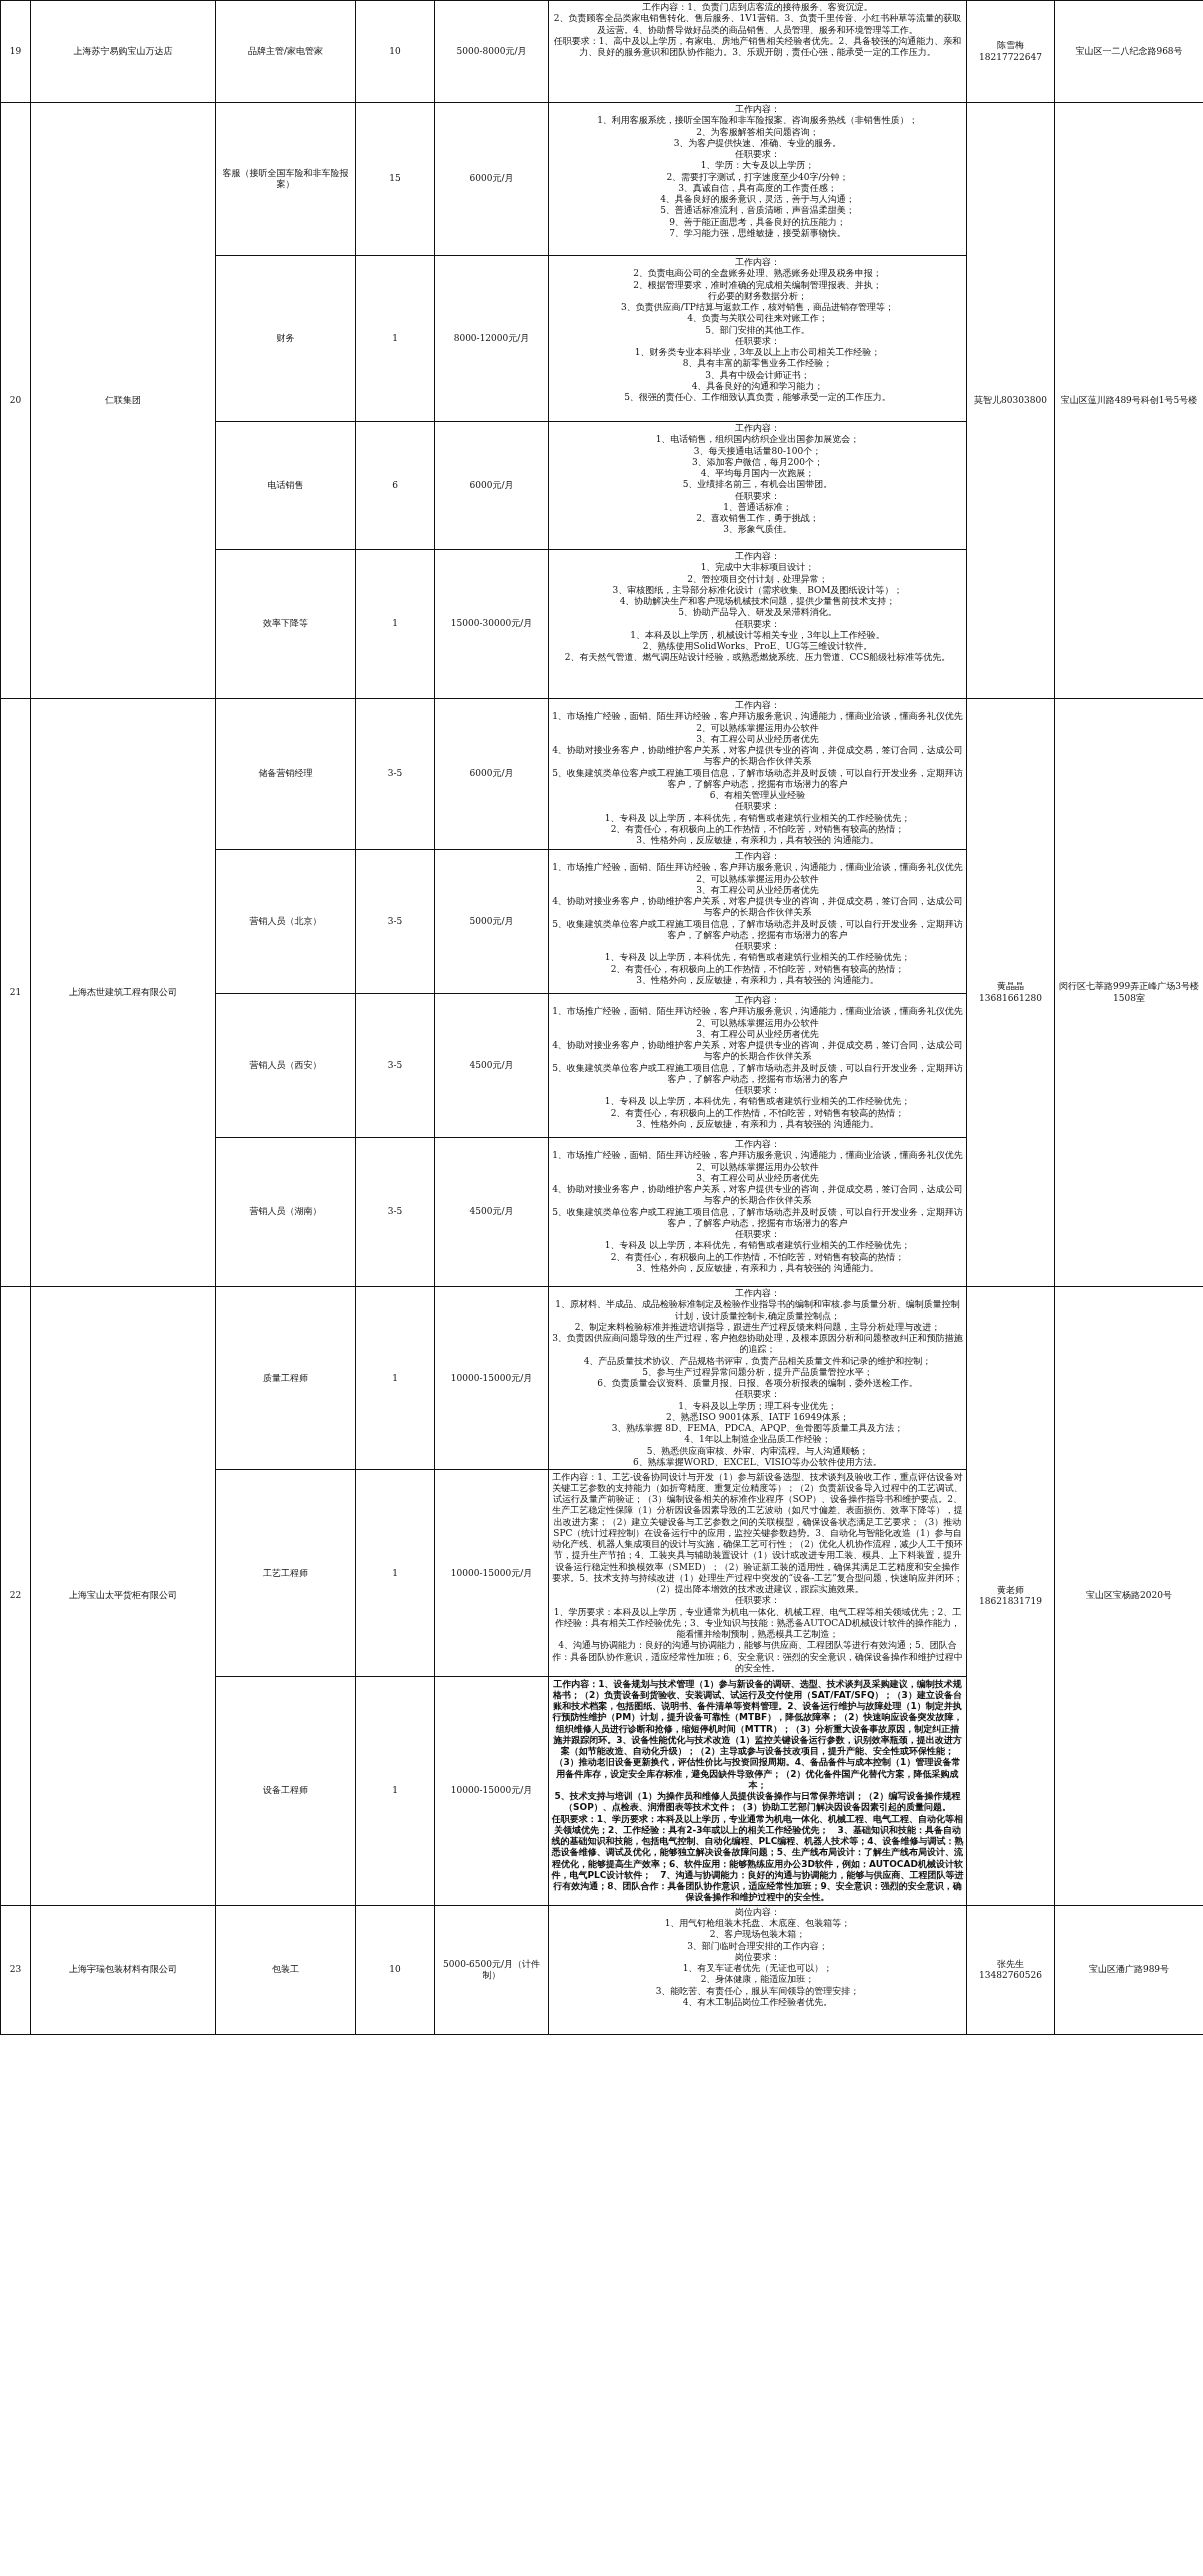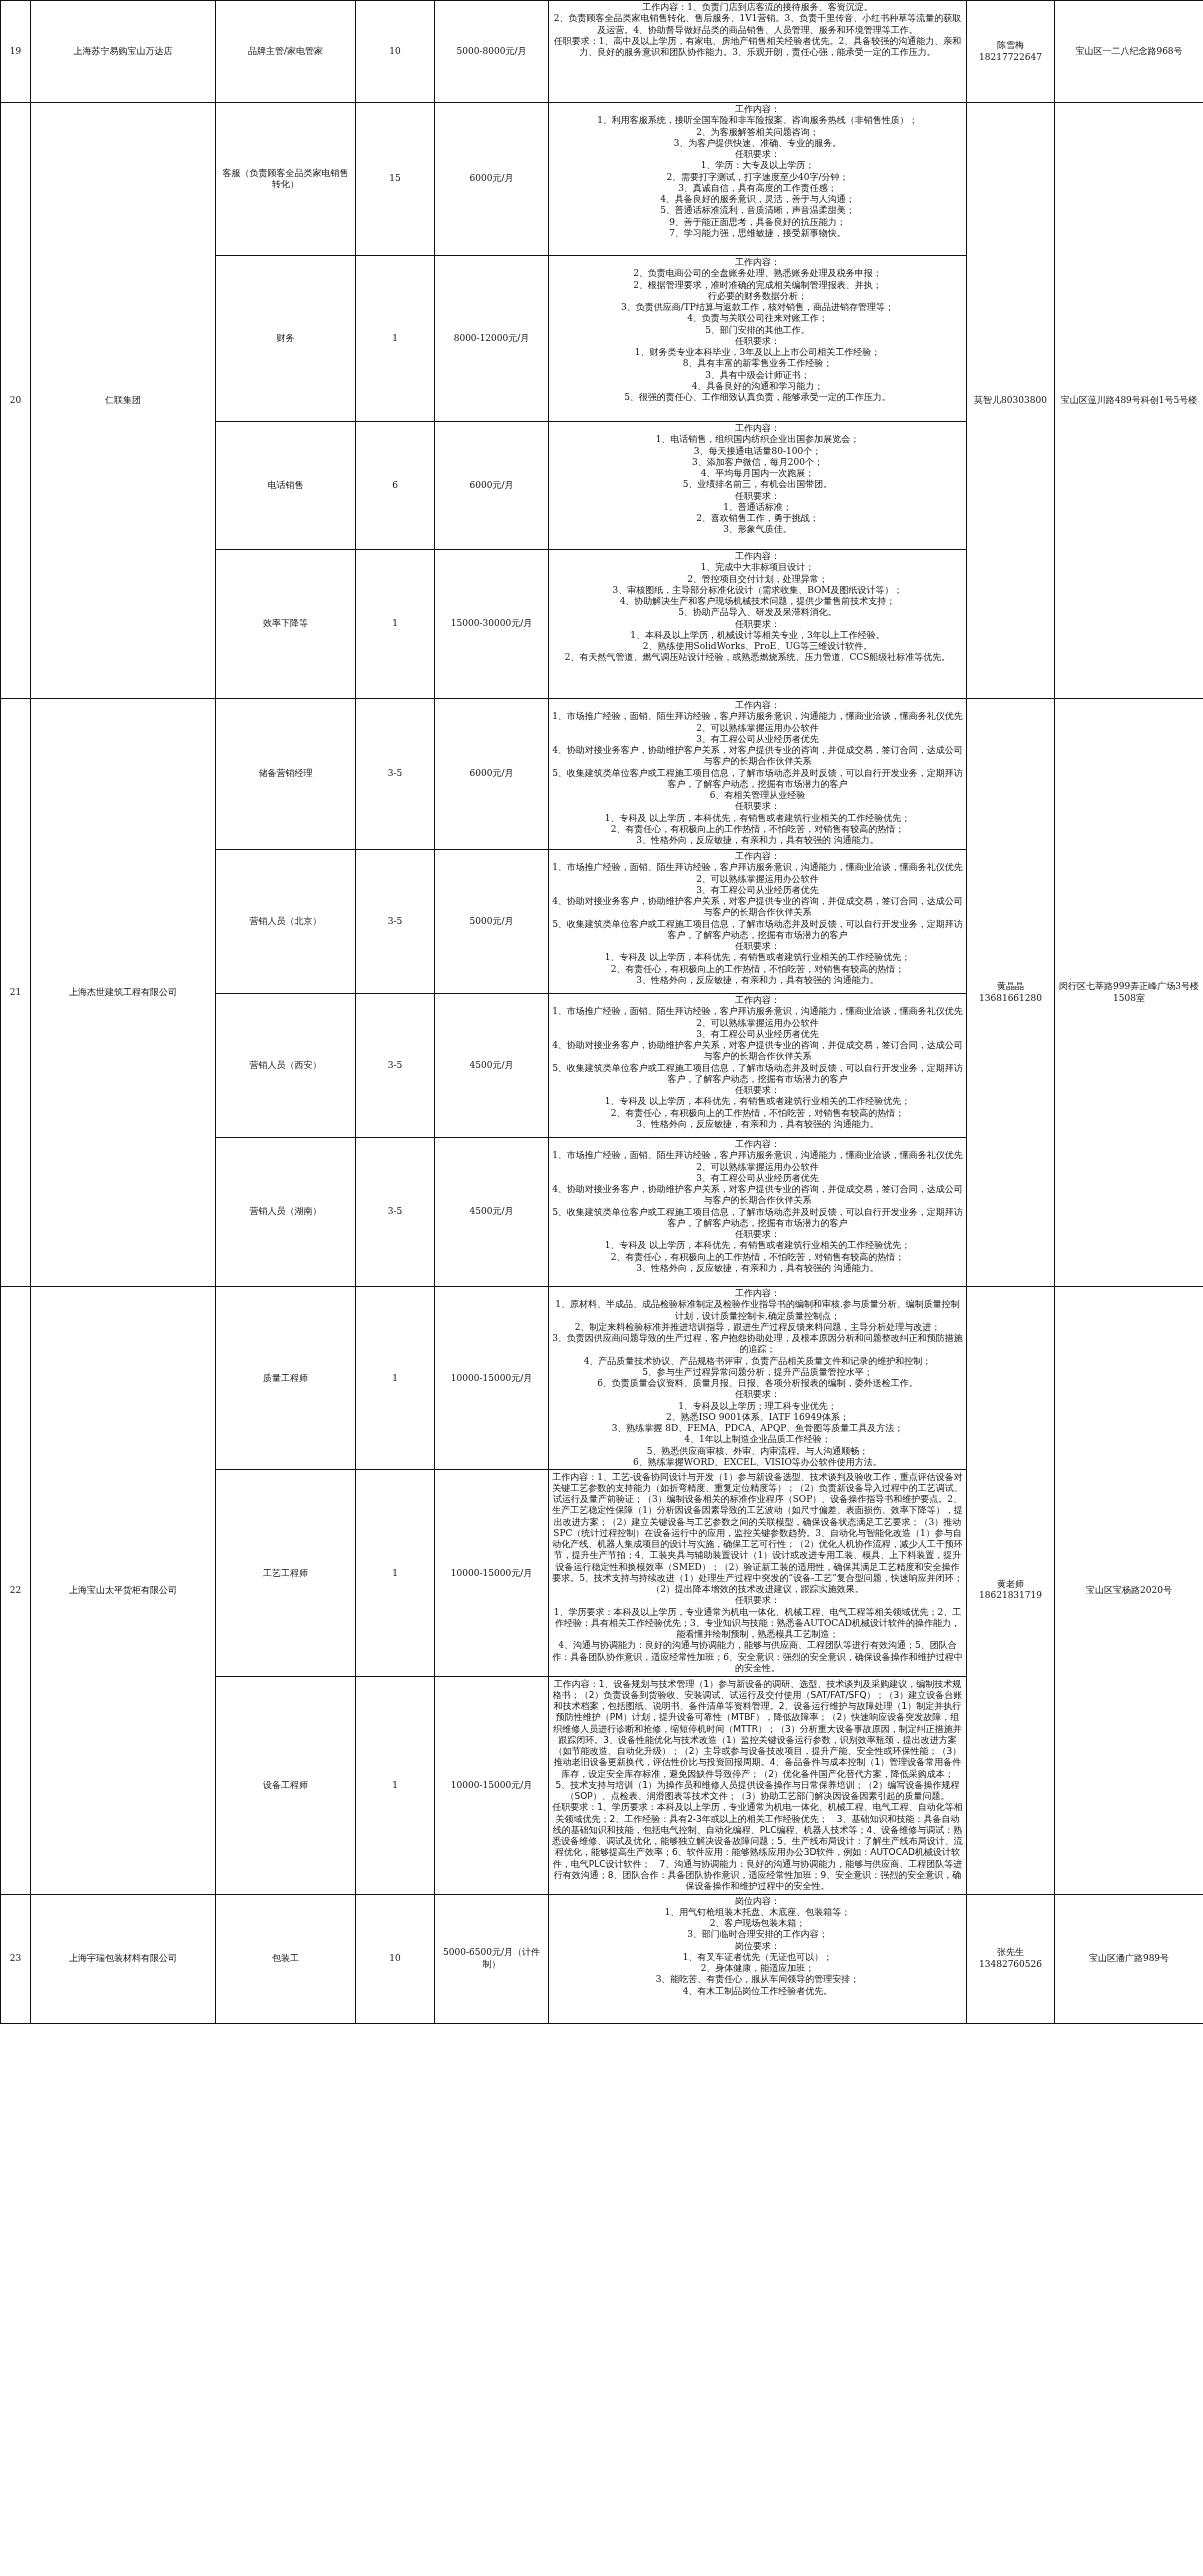"客服（负责顾客全品类家电销售转化）" span.cell-text { text: 负责顾客全品类家电销售转化 -> 接听全国车险和非车险报案 }
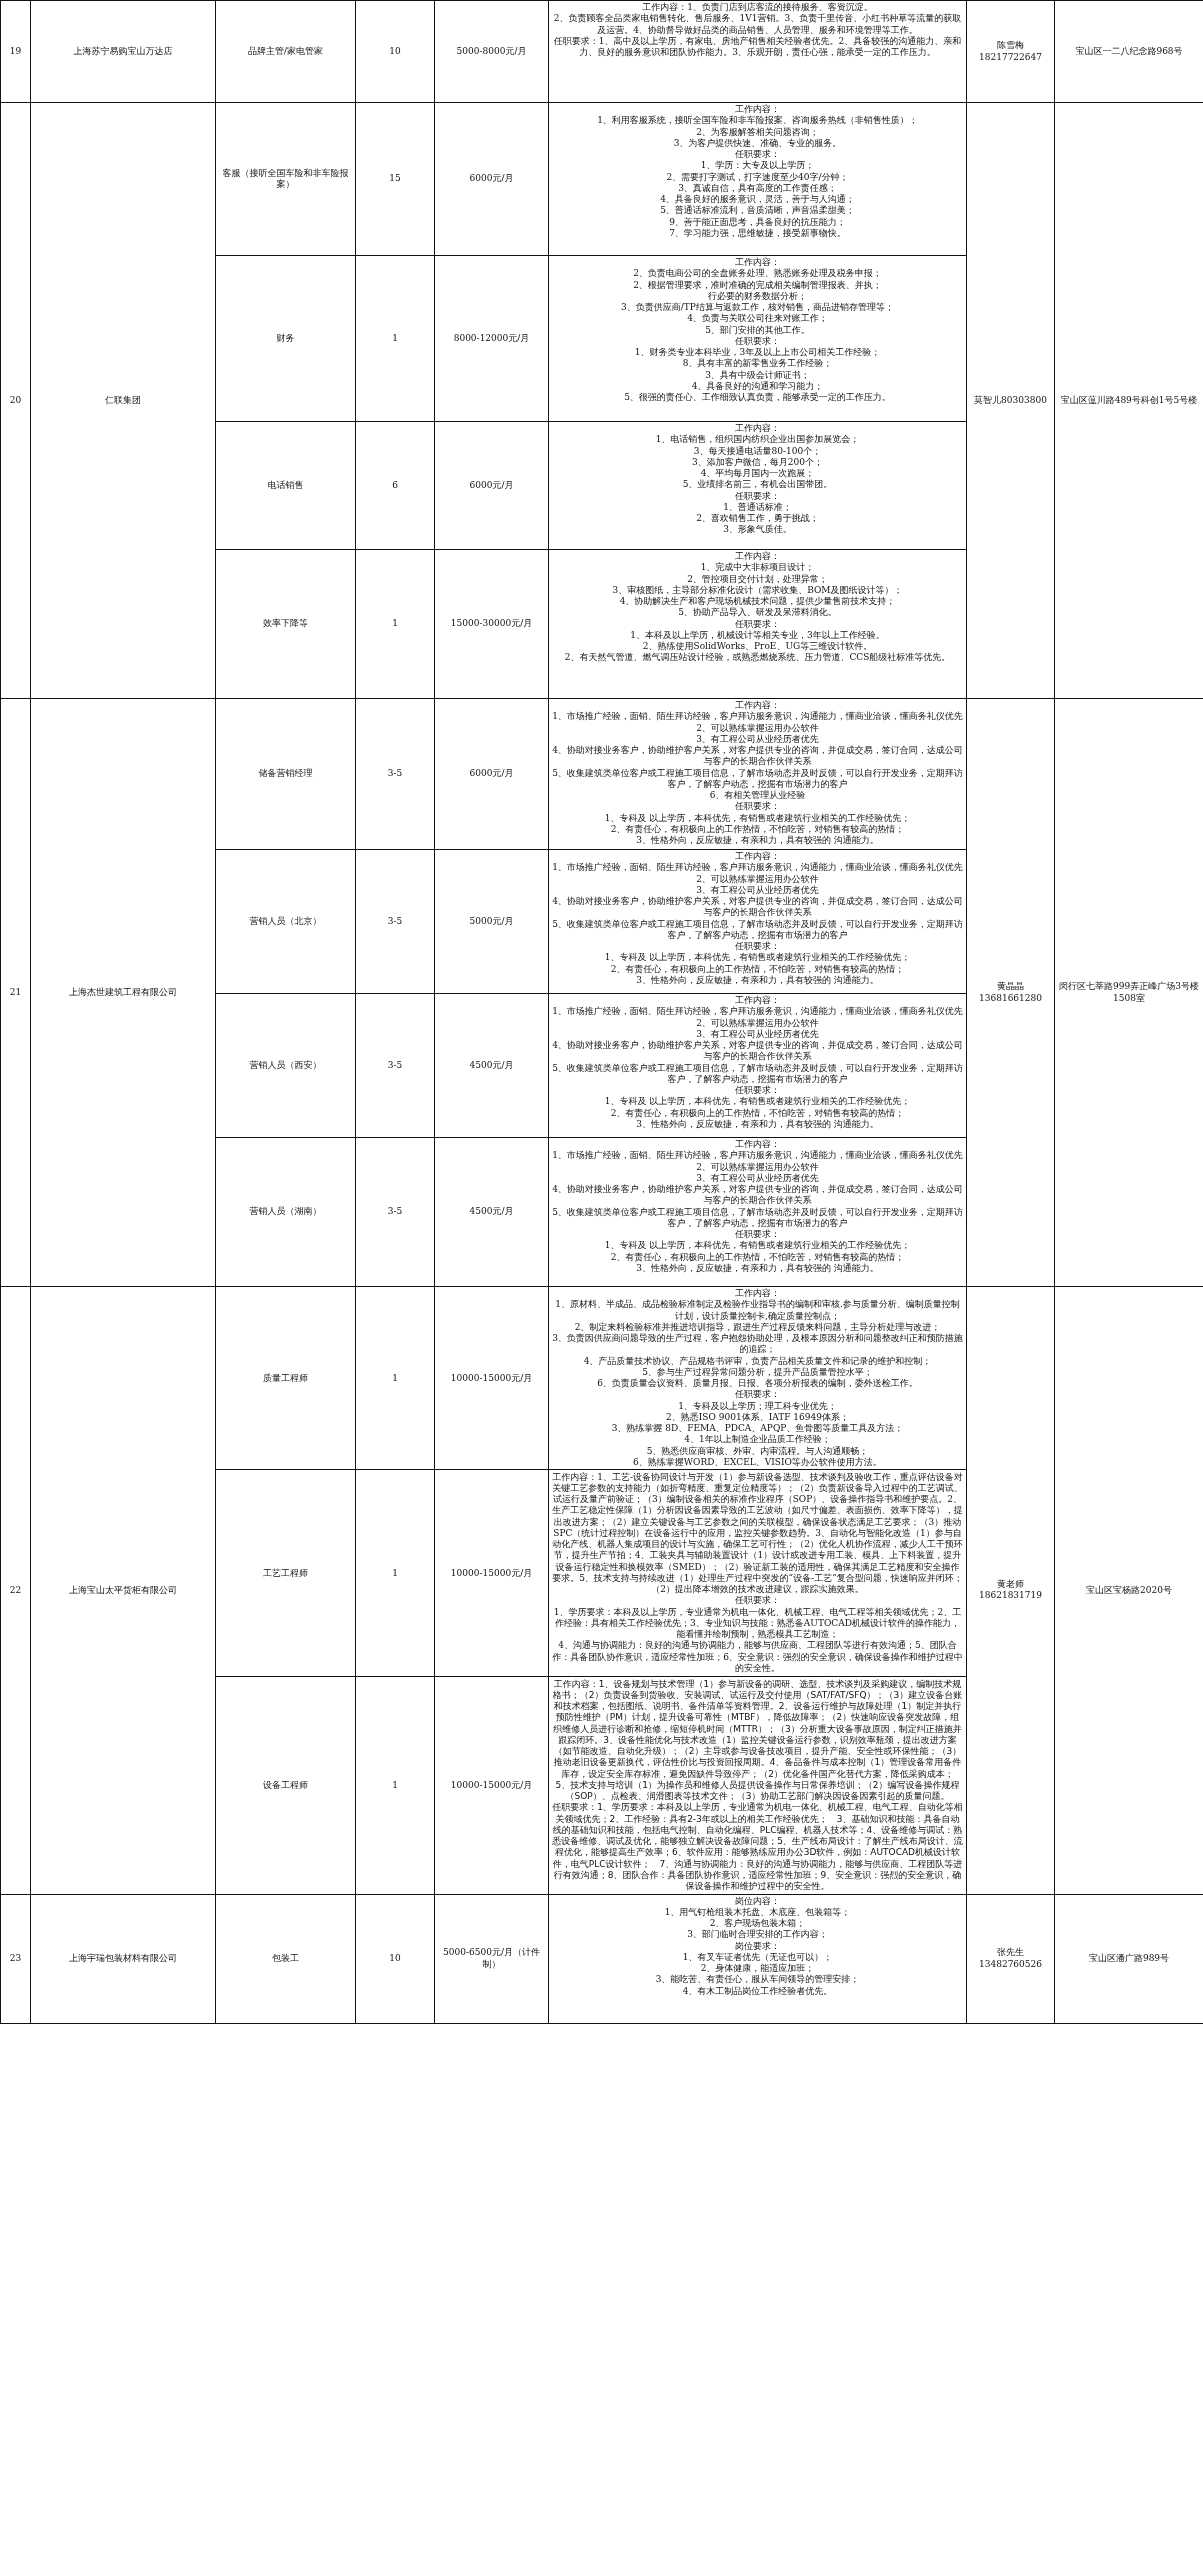"工作内容：1、设备规划与技术管理（1）参与新设备的调研、选型、技术谈判及采购建议" td.dense { font-weight: none -> bold }
